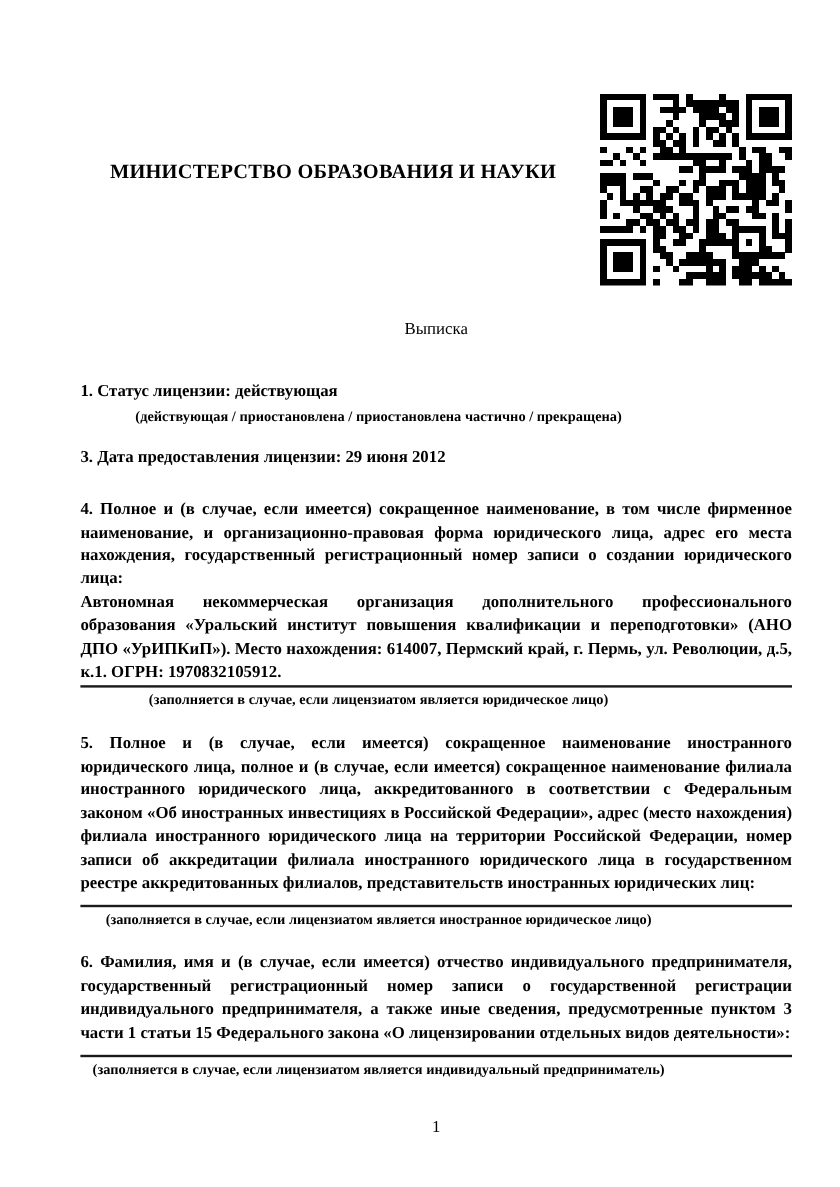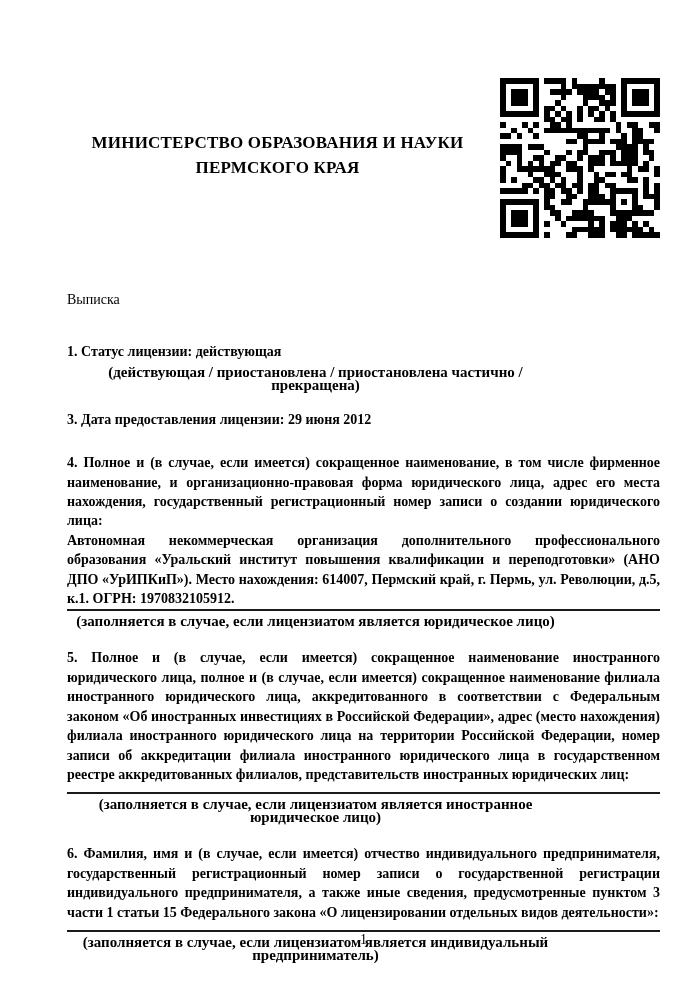"ПЕРМСКОГО КРАЯ" div { html: <div>ПЕРМСКОГО КРАЯ</div> -> none }
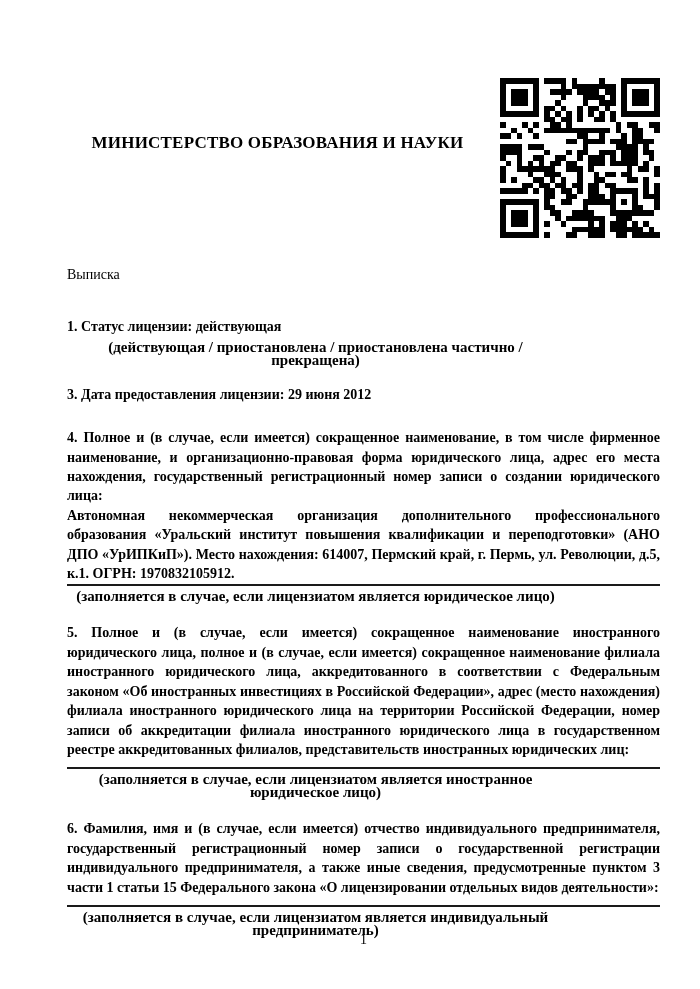"Выписка" .doc-title { text-align: none -> center }
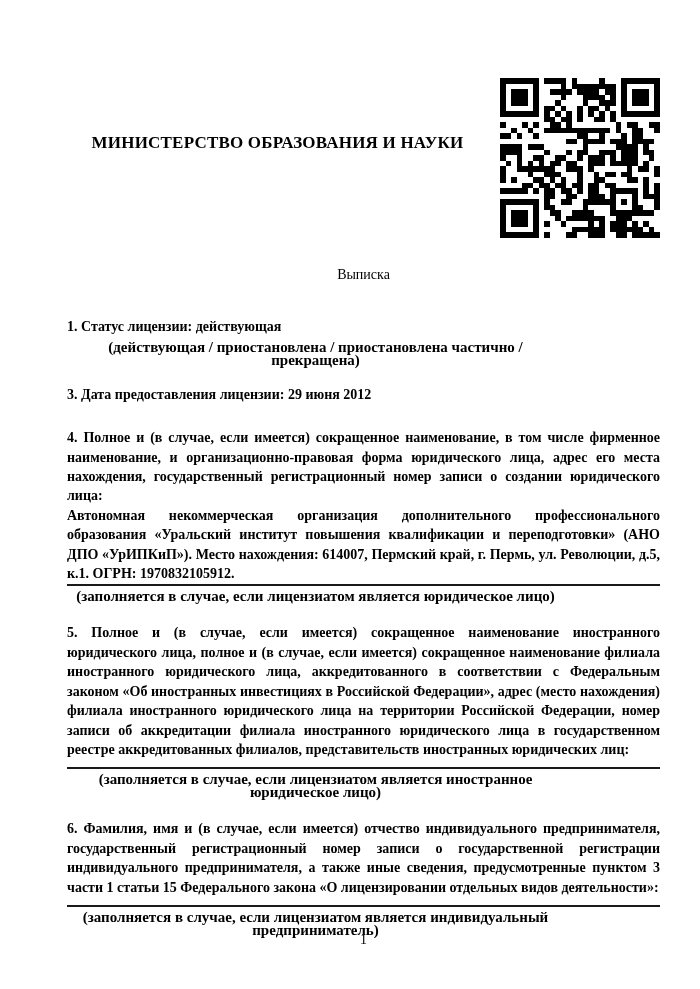"(действующая / приостановлена /" .note { font-size: 15px -> 12px }
